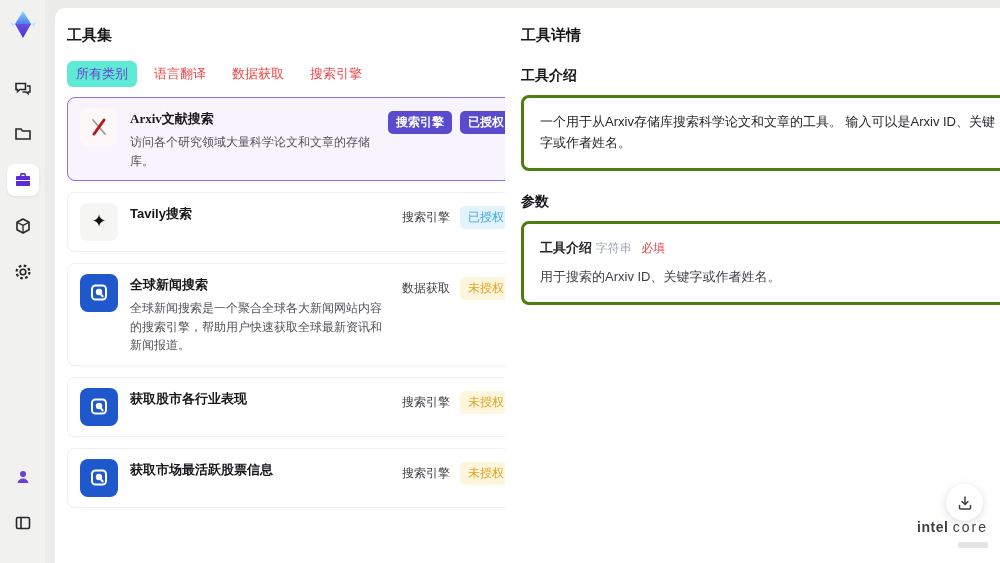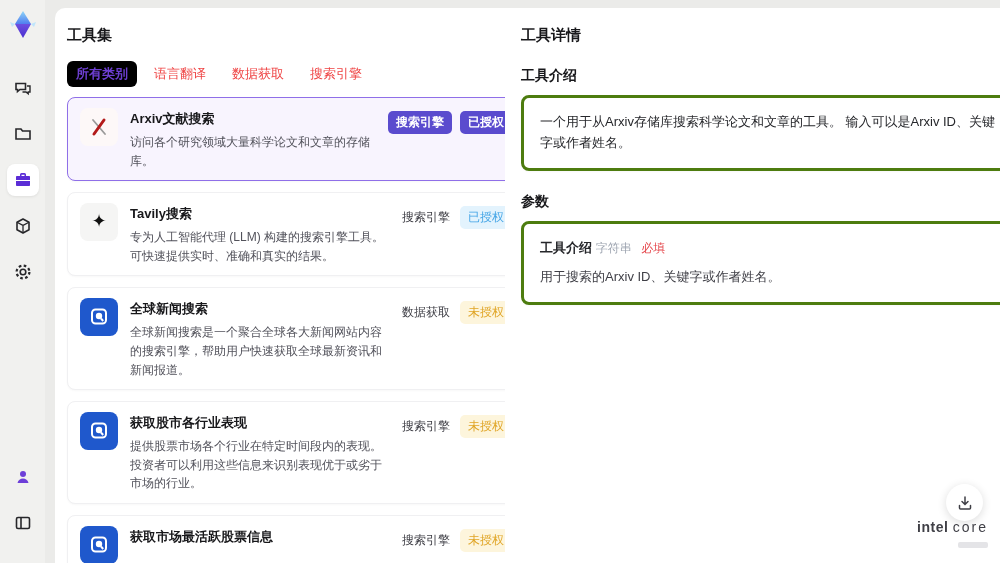"所有类别" .tab.active { background: #000000 -> #5eead4; font-weight: bold -> normal }
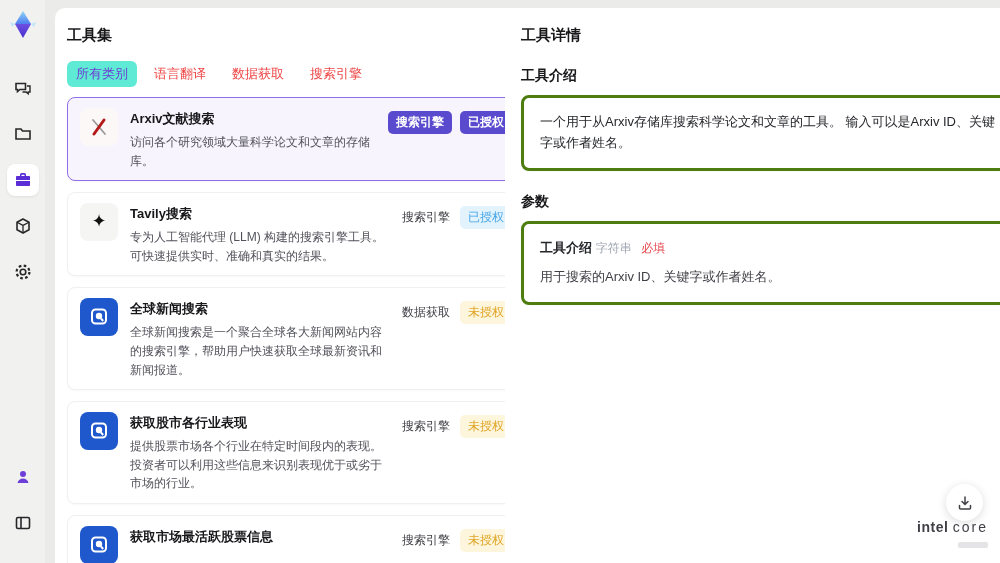"Arxiv文献搜索" .tool-card.selected { font-family: none -> Liberation Serif, serif }
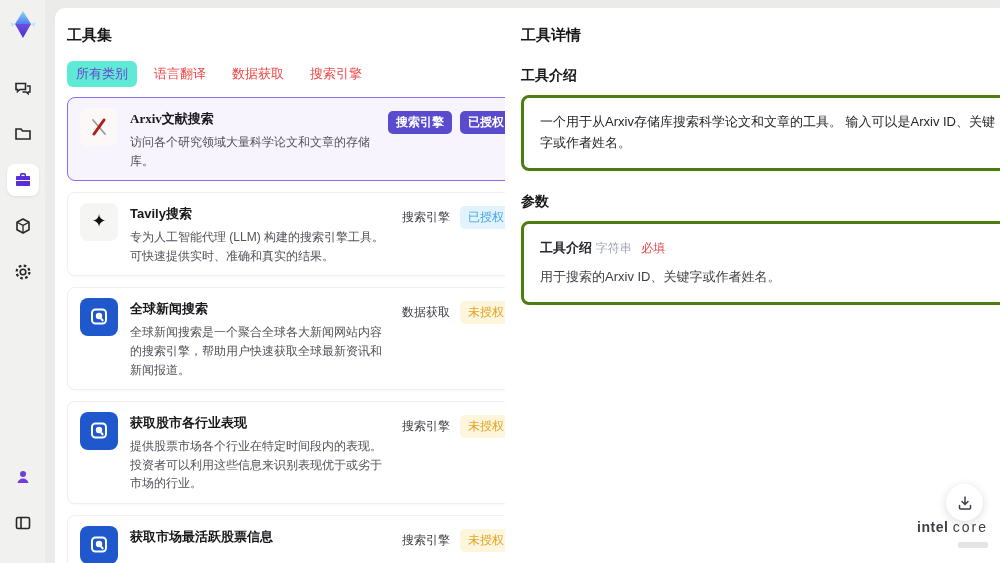"专为人工智能代理 (LLM)" div.tool-desc { html: <div>专为人工智能代理 (LLM) 构建的搜索引擎工具。可快速提供实时、准确和真实的结果。</div> -> none }
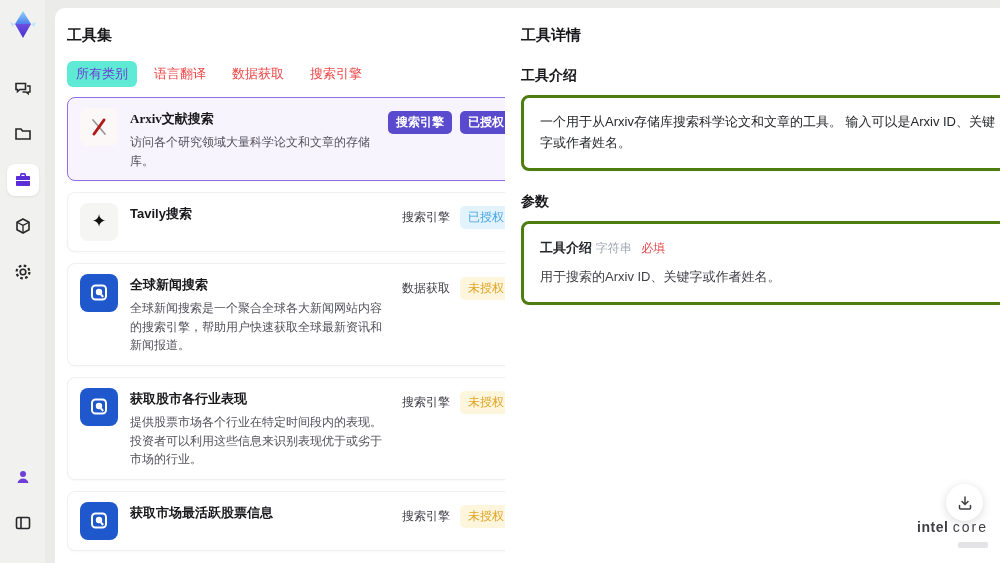"提供股票市场各个行业在特定时间段内的表现。投资者可以利用这些信息来识别表现优于或" div.tool-desc { html: <div>提供股票市场各个行业在特定时间段内的表现。投资者可以利用这些信息来识别表现优于或劣于市场的行业。</div> -> none }
